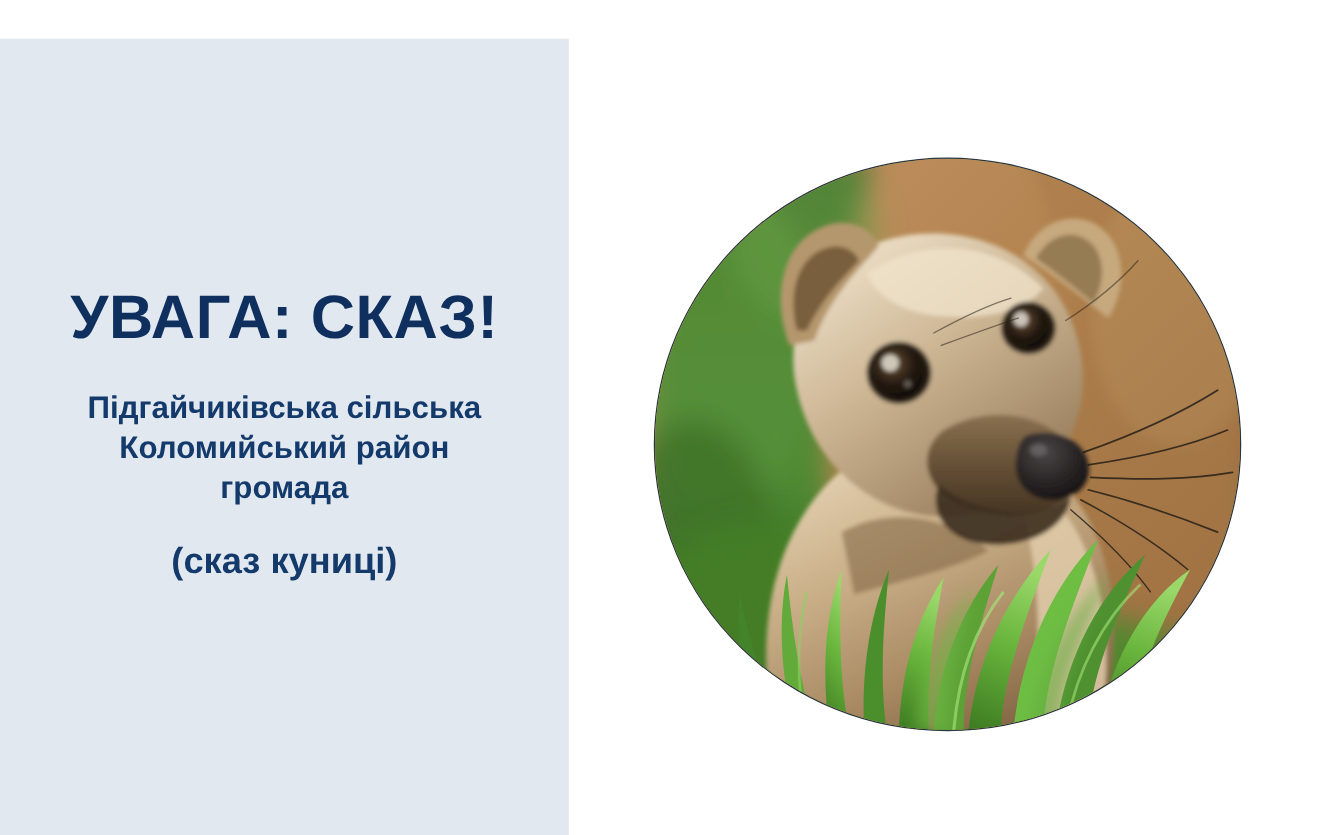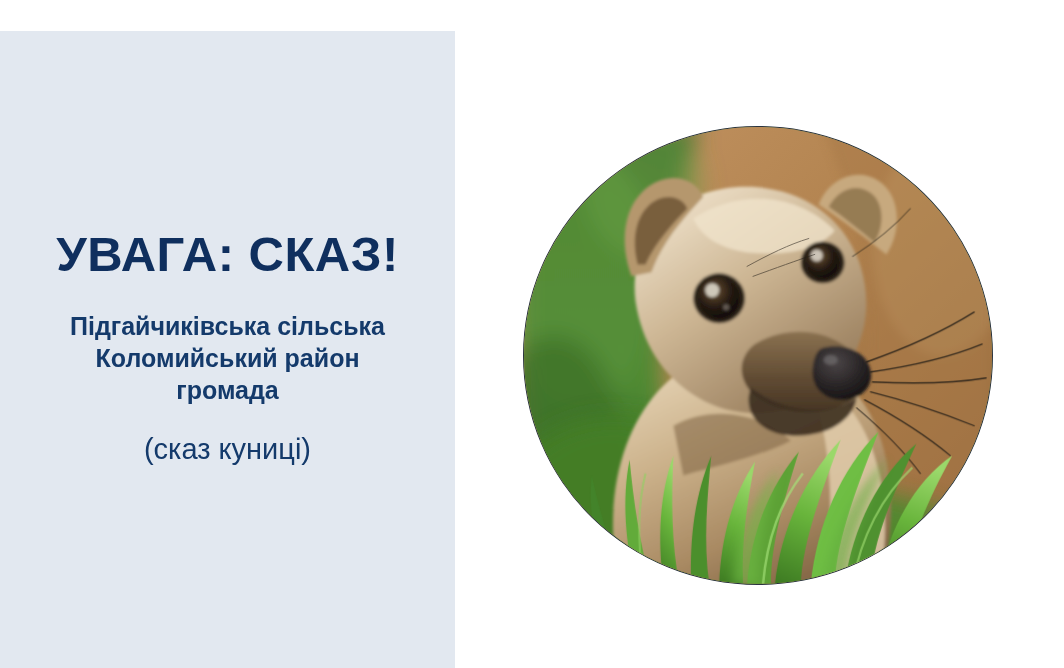"(сказ куниці)" .note { font-weight: normal -> bold }
